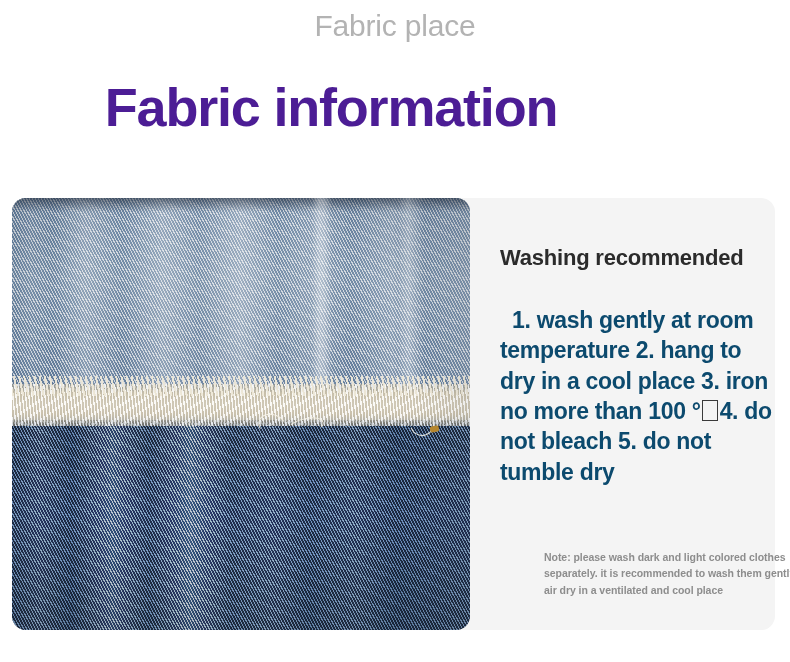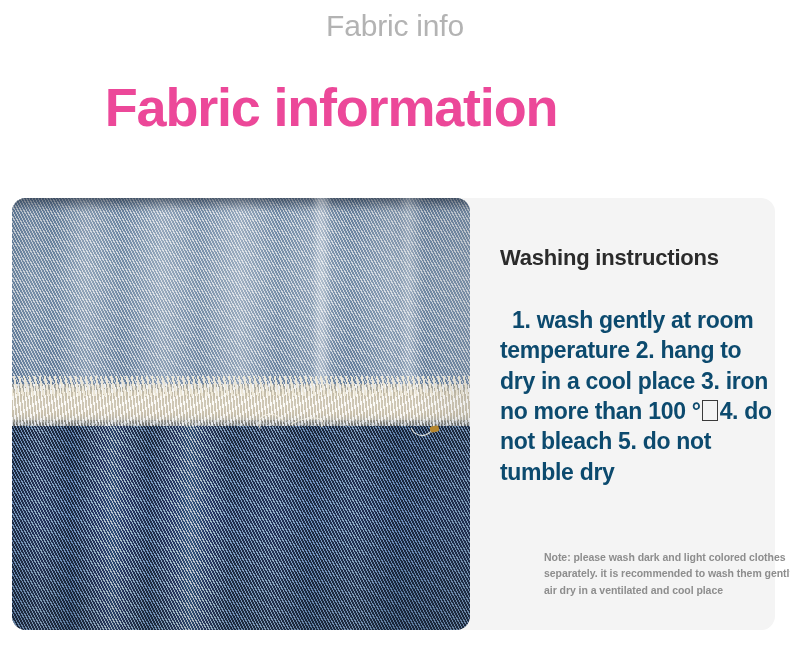"Fabric info" div.eyebrow { text: info -> place }
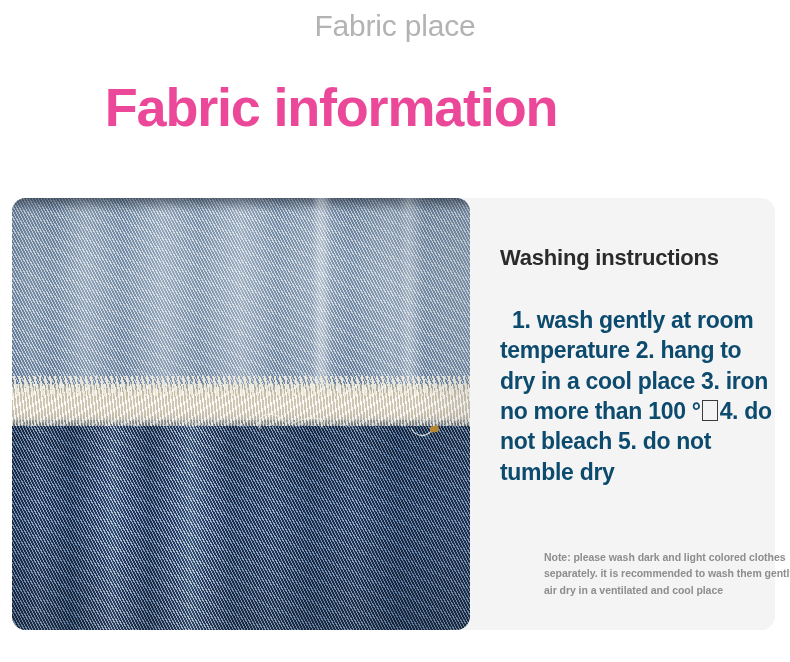"Fabric information" .page-title { color: #ec4899 -> #4c1d95 }
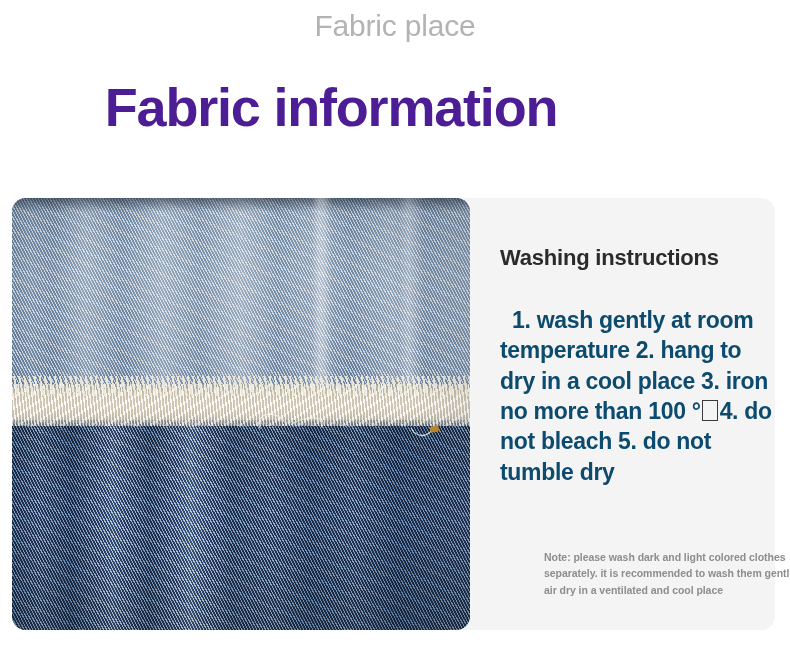"Washing instructions" div.panel-heading { text: instructions -> recommended }
